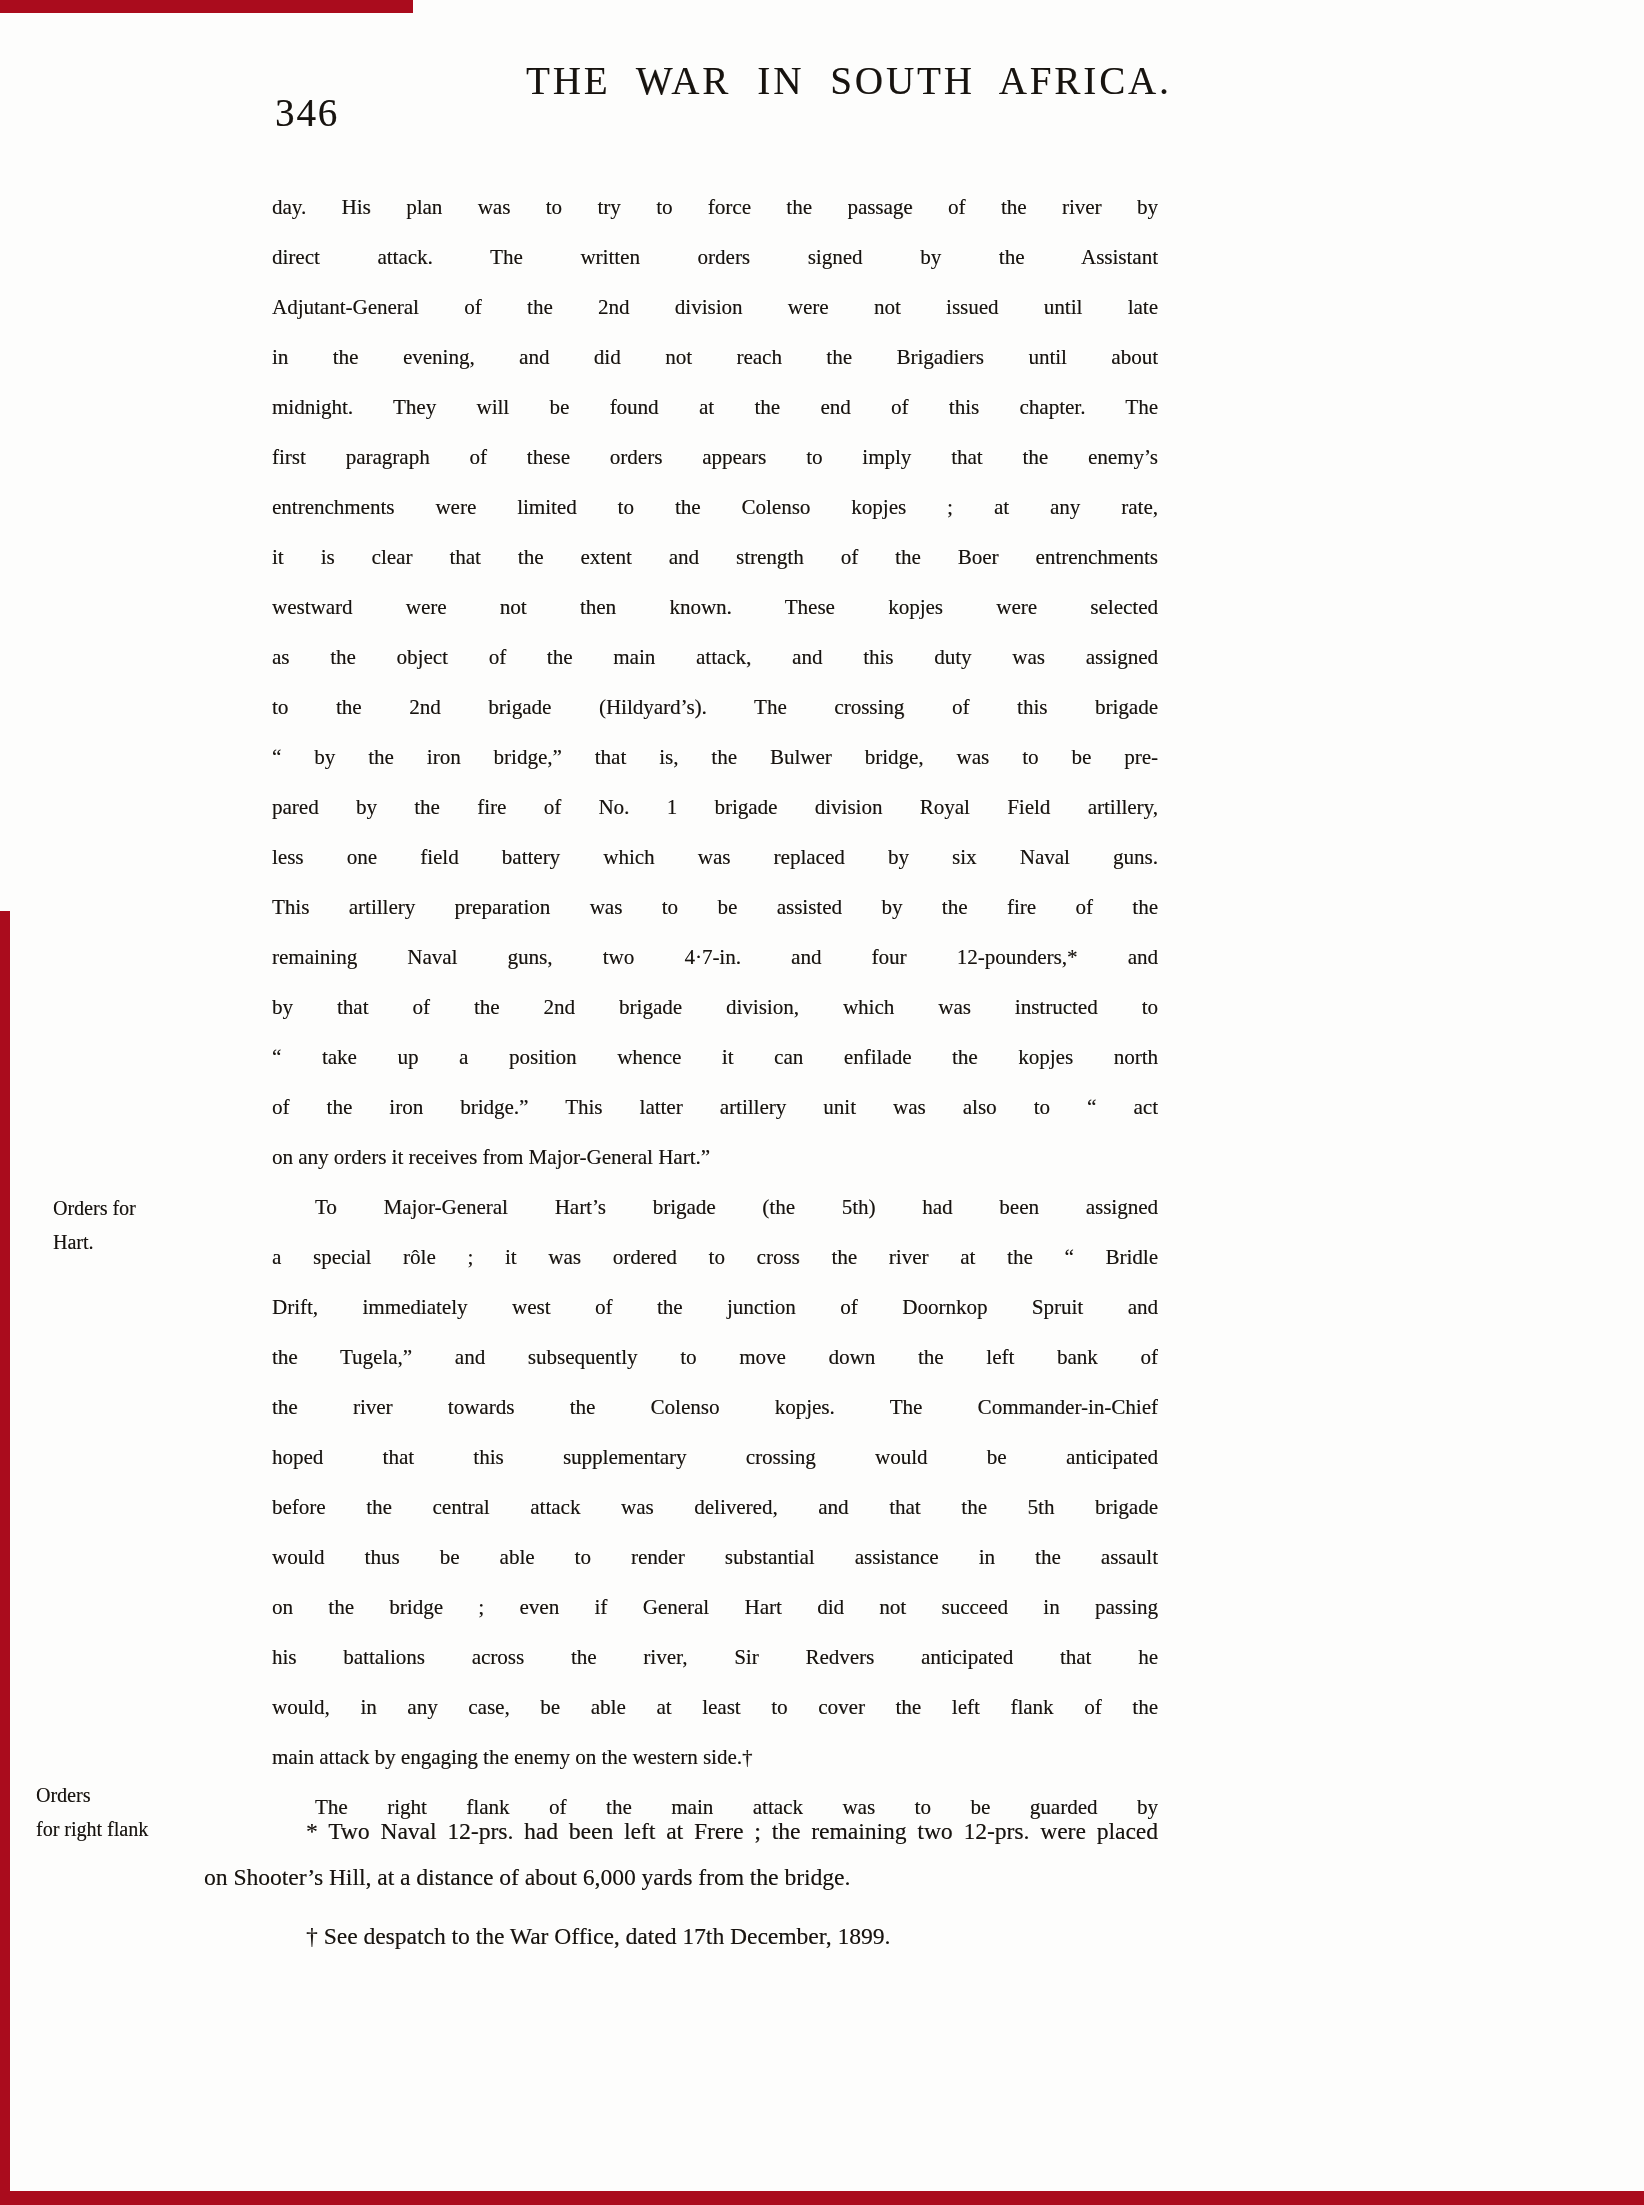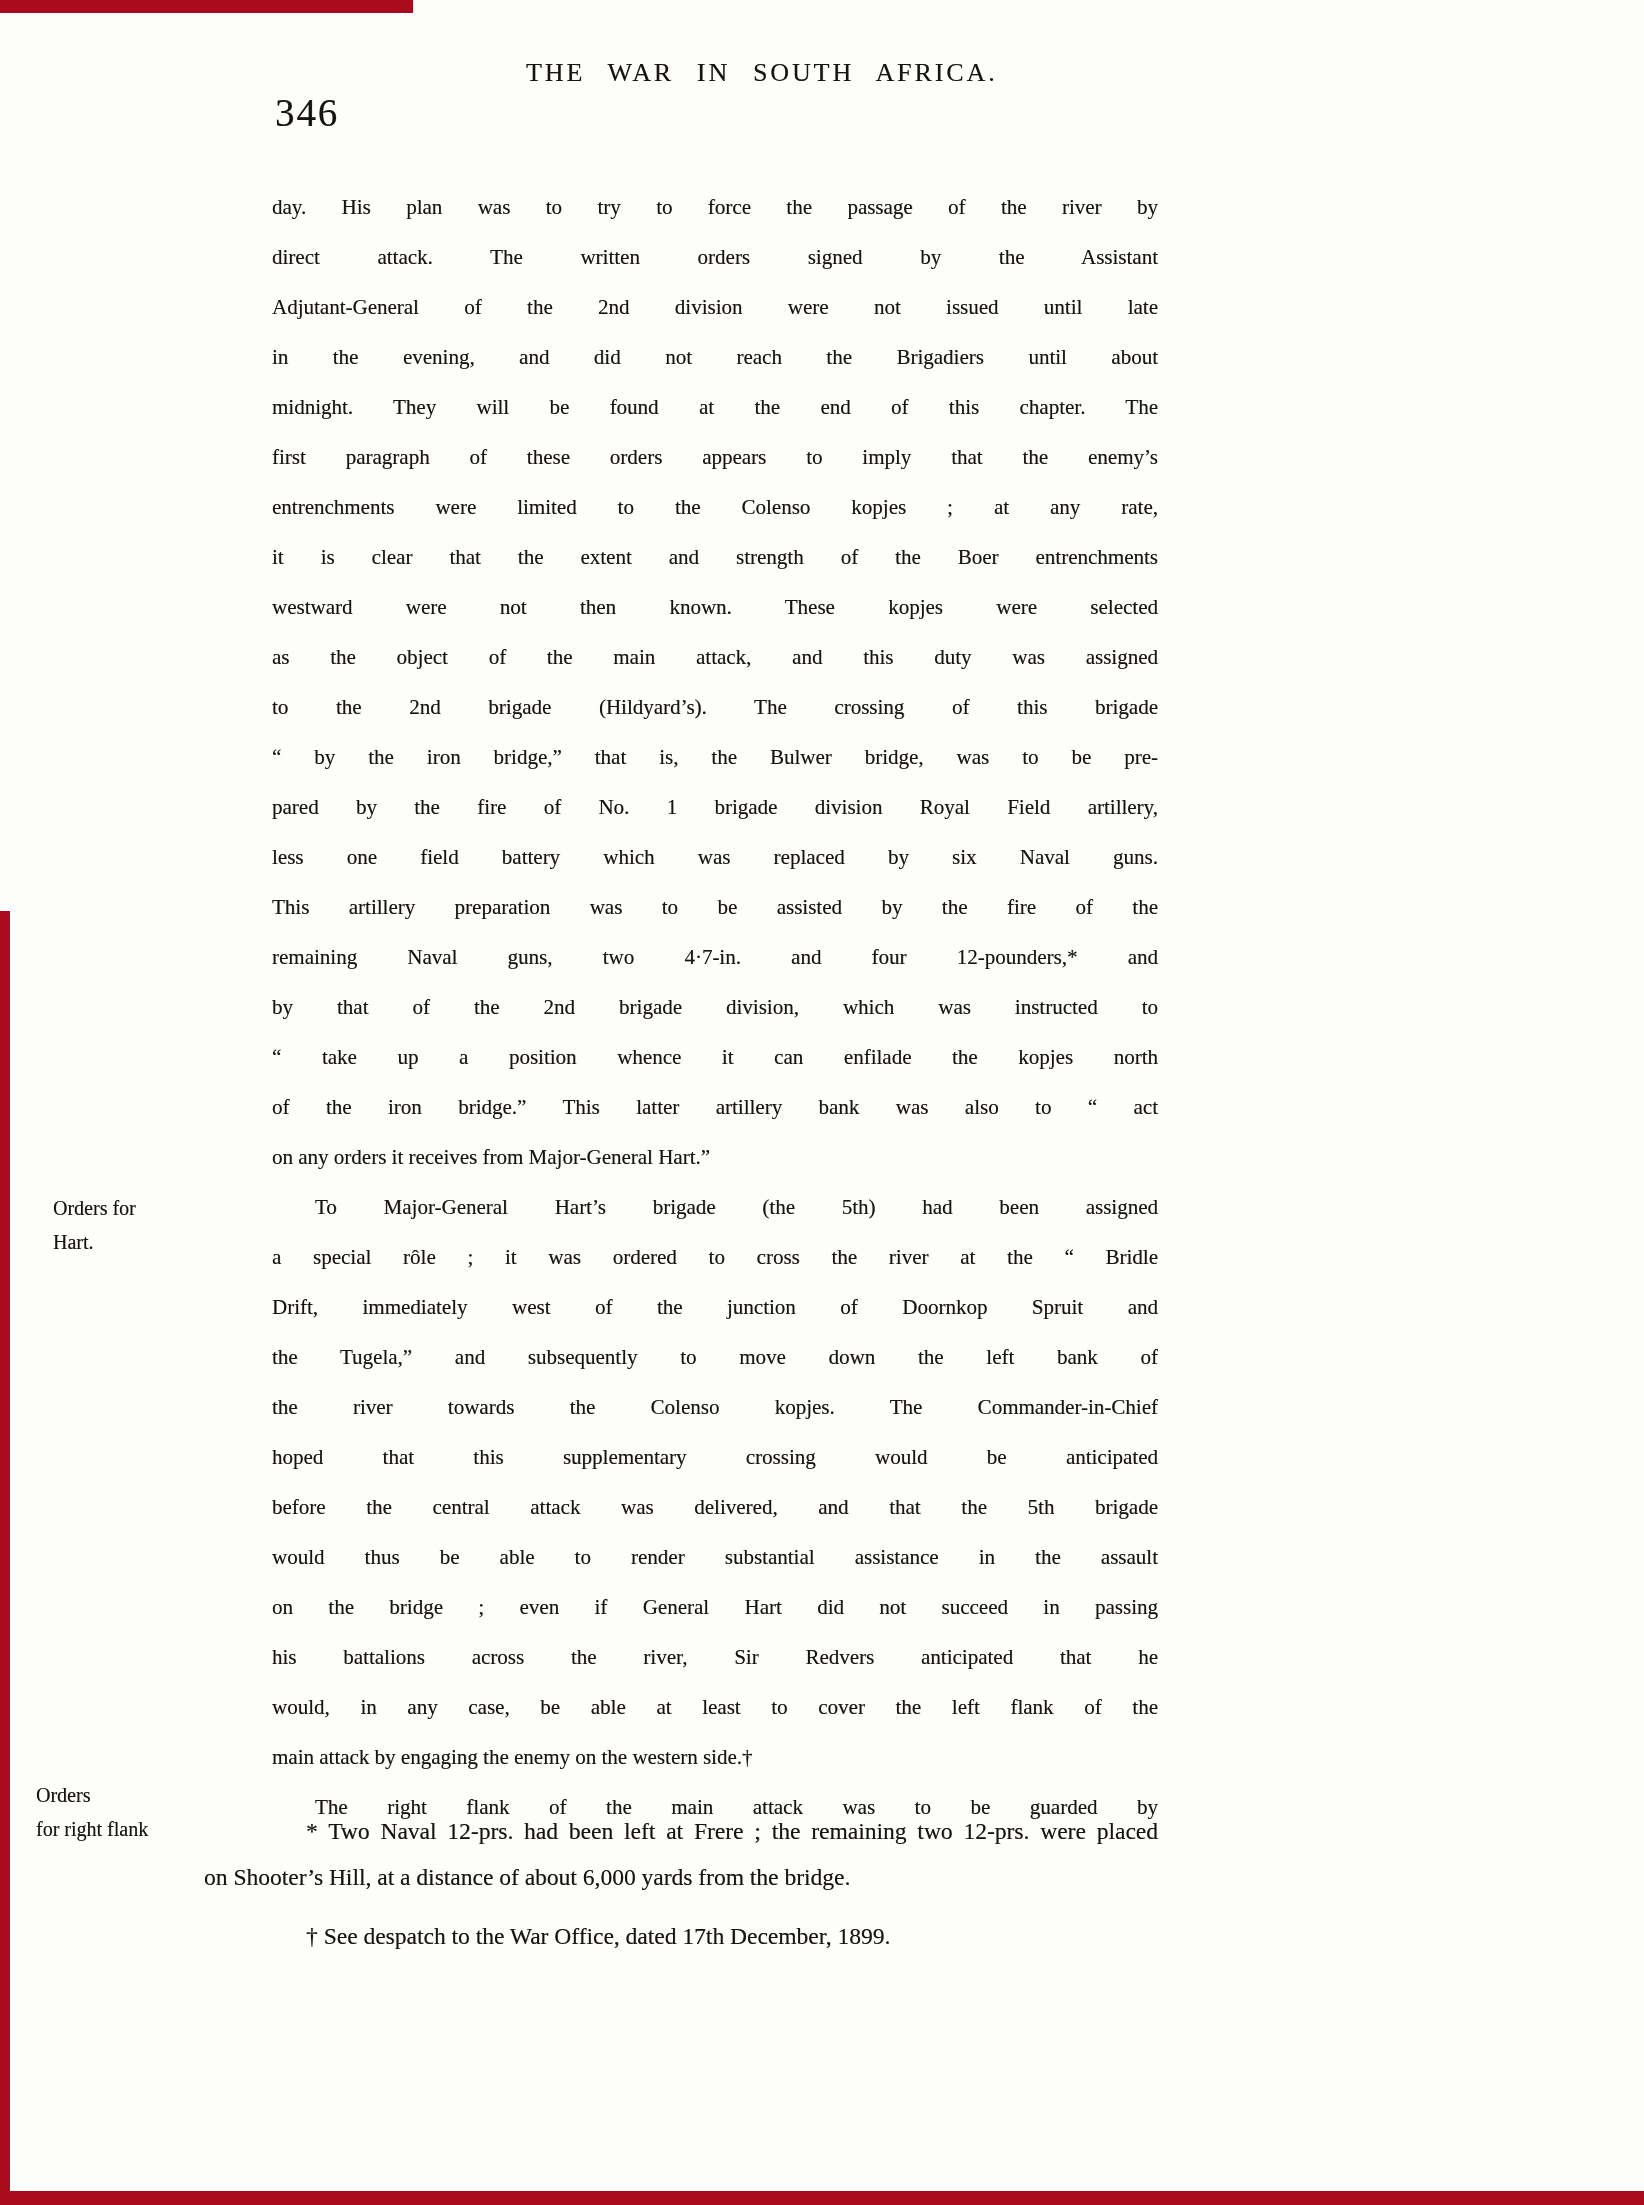"THE WAR IN SOUTH AFRICA." .ptitle { font-size: 26px -> 39px }
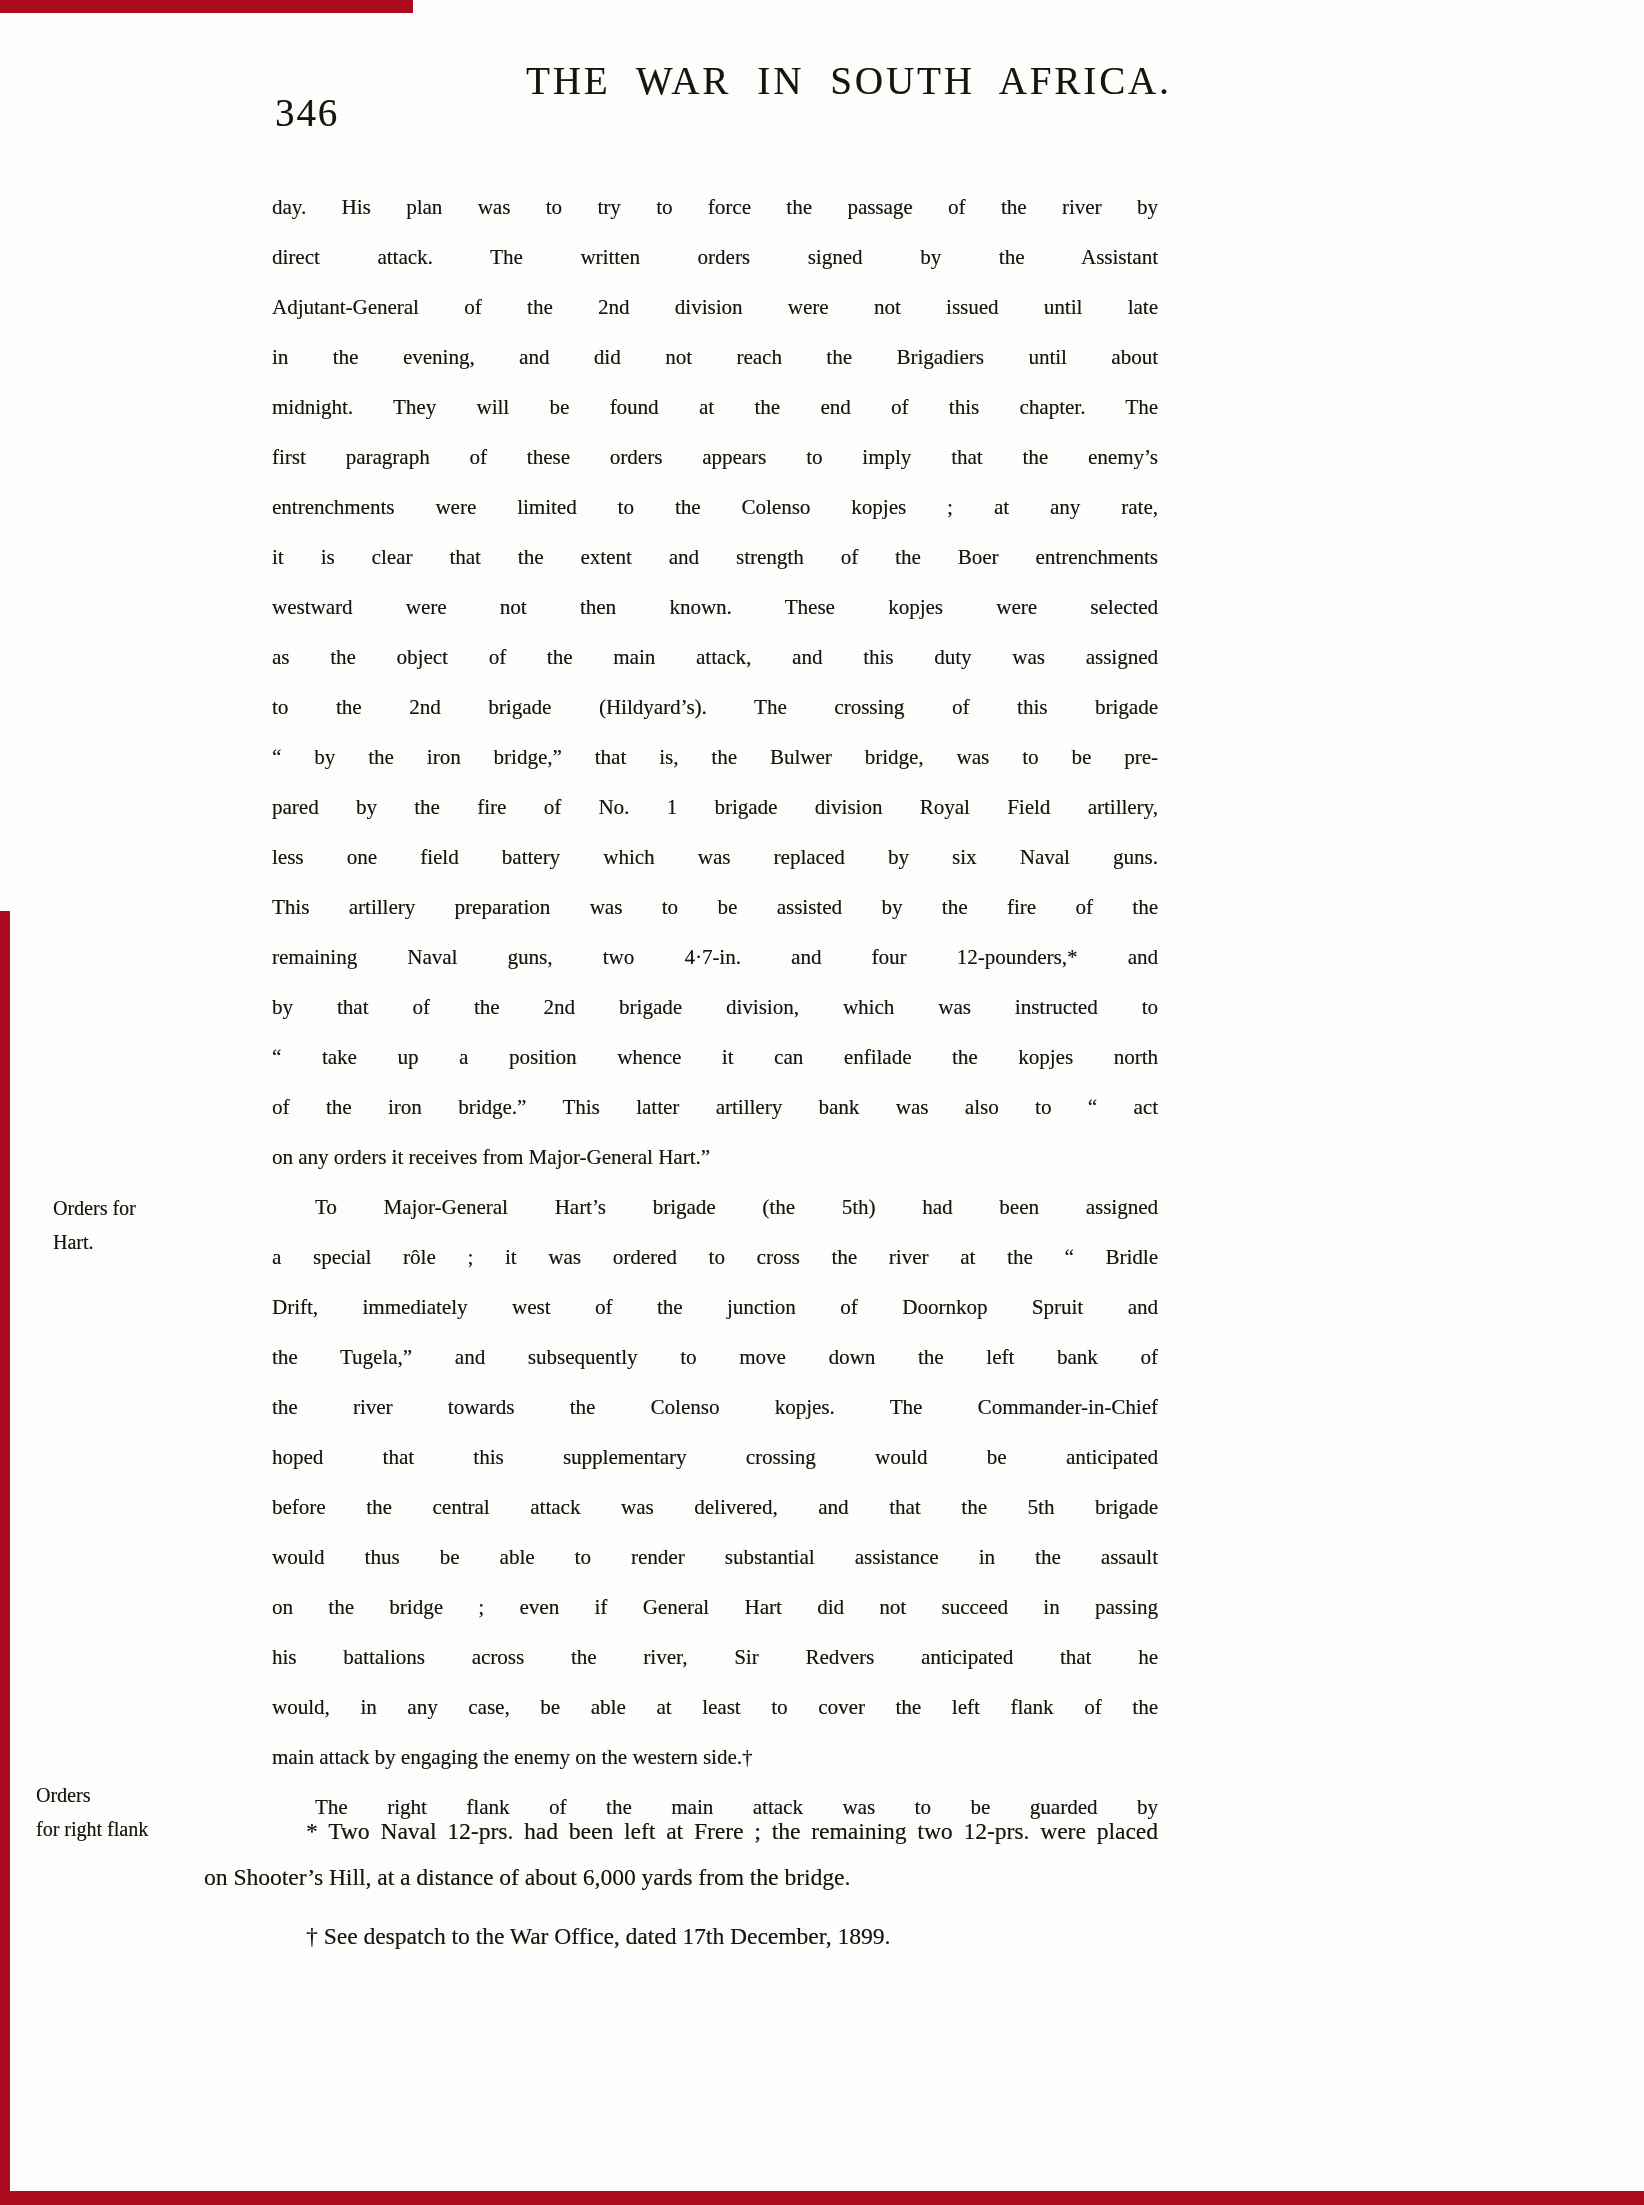"of the iron bridge.” This" div.bl { text: bank -> unit }
